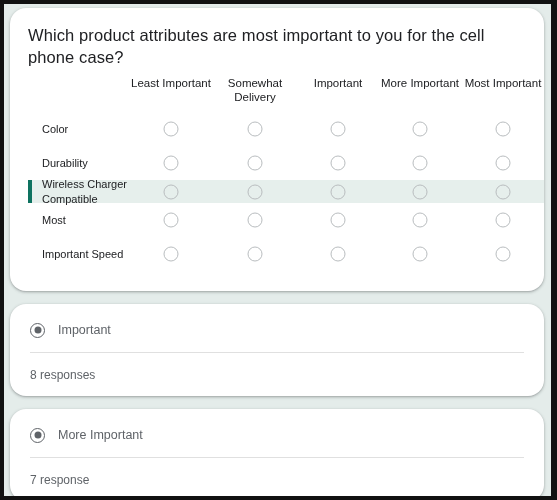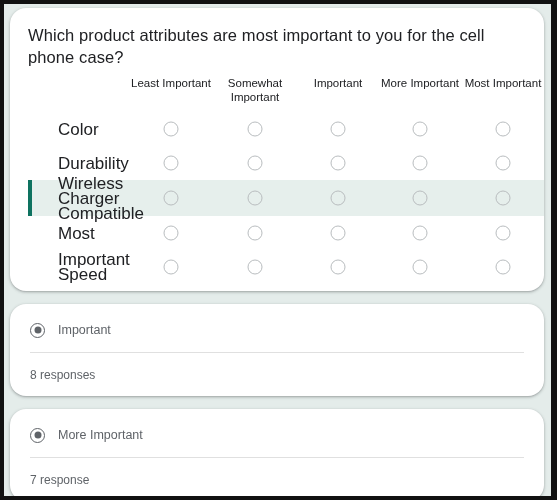"Somewhat Important" div.col-head { text: Important -> Delivery }
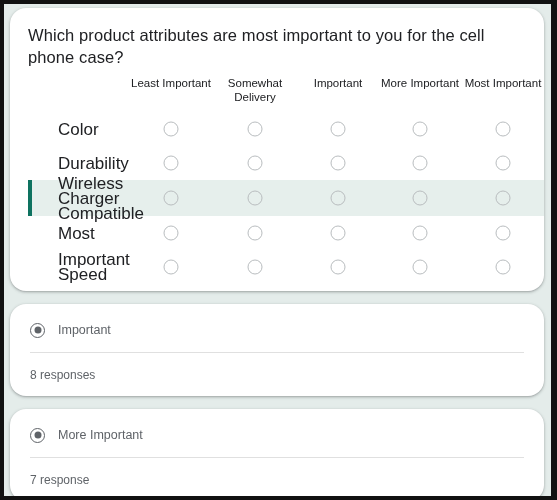"Color" .row-label { font-size: 17px -> 11px; margin-left: 16px -> none }
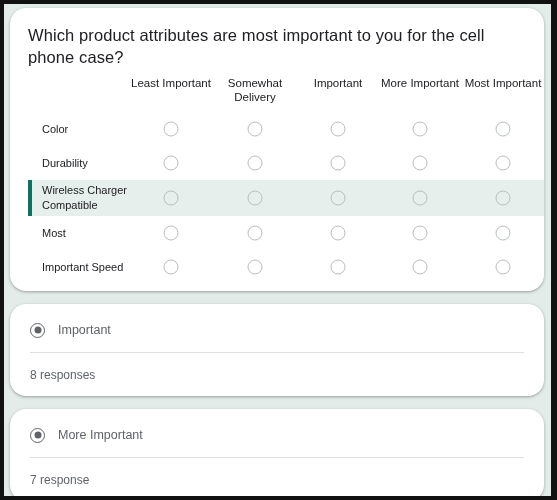"Wireless Charger Compatible" .grid-row.tall { height: 36px -> 23px }
